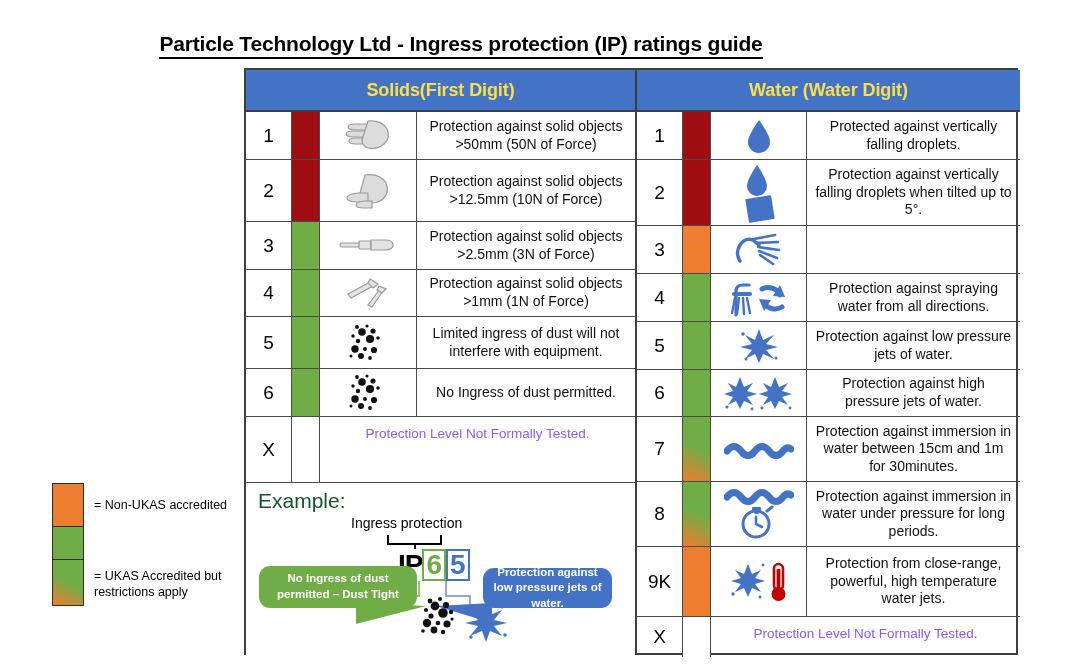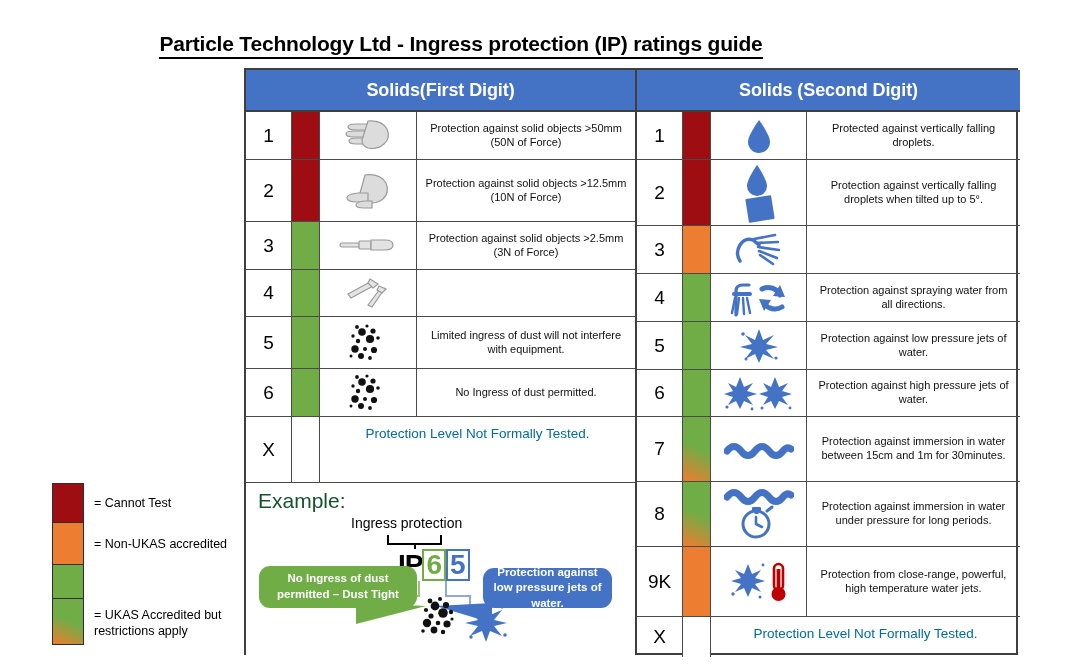"Solids(First Digit)" .hdr { color: #ffffff -> #fde047 }
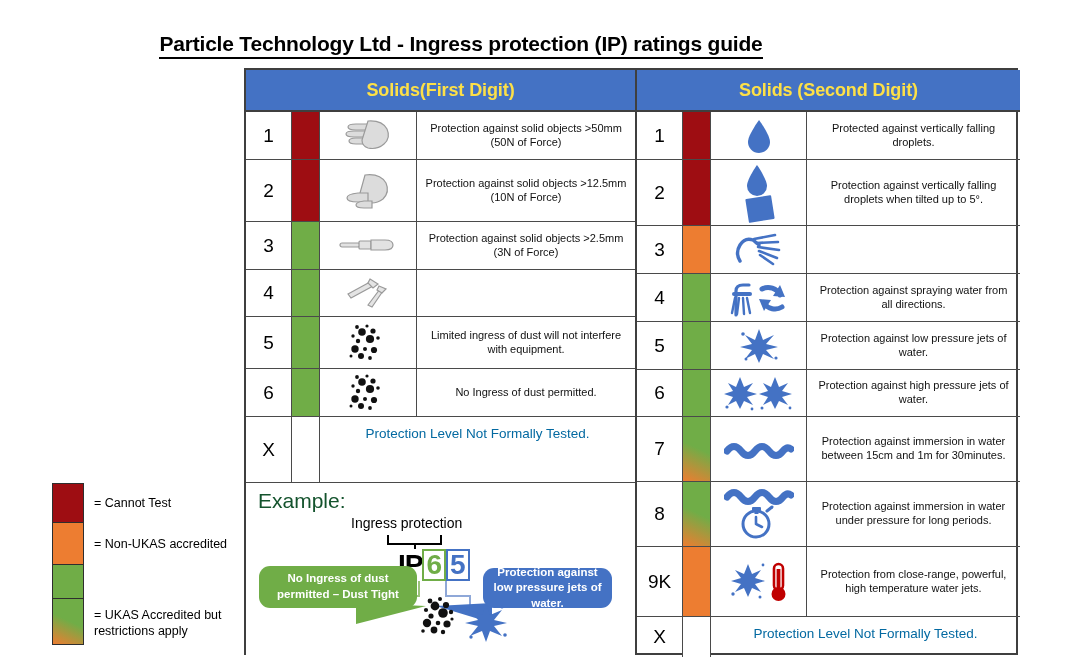"Solids (Second Digit)" span { text: Solids (Second -> Water (Water }
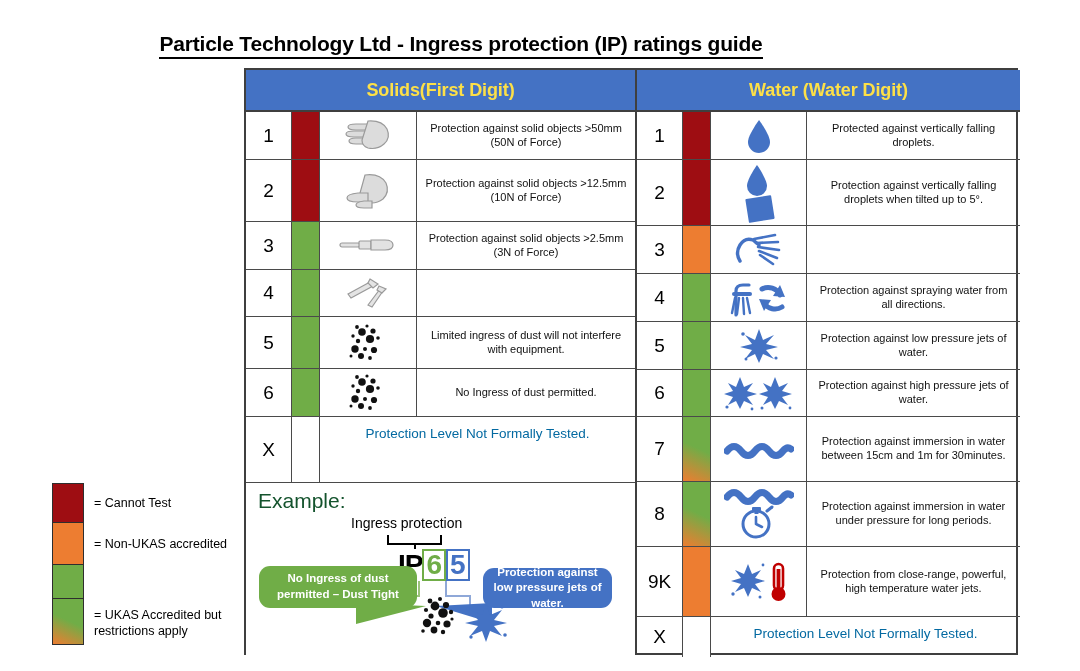"Protection against solid objects >50mm" .c-desc { font-size: 11px -> 14px }
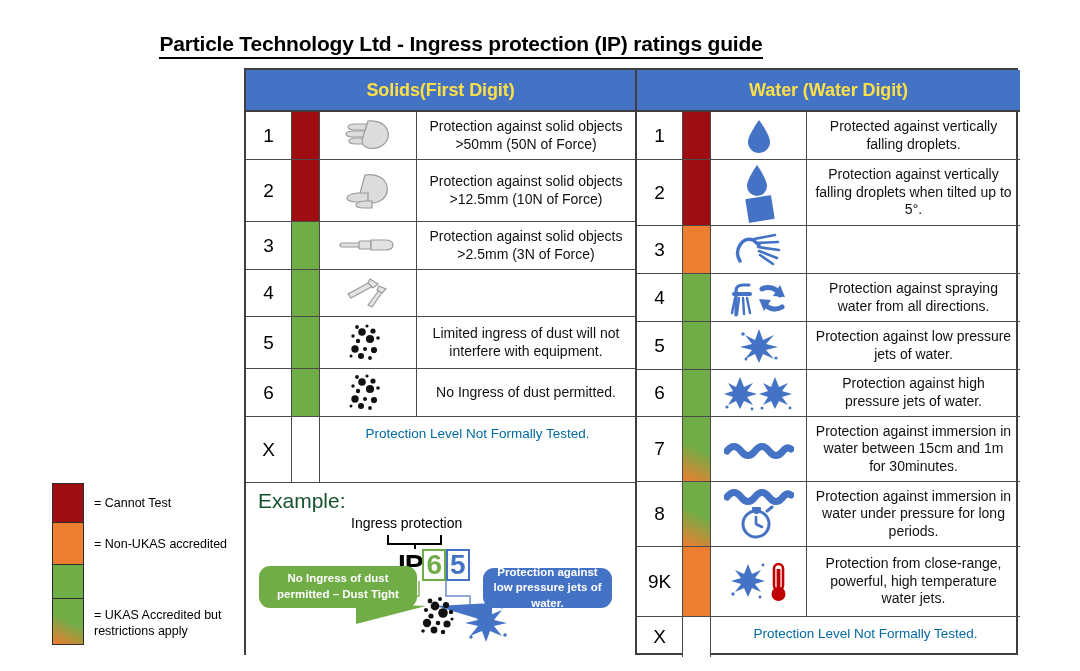"Protection against solid objects >1mm" div.c-desc { html: none -> <div>Protection against solid objects &gt;1mm (1N of Force)</div> }
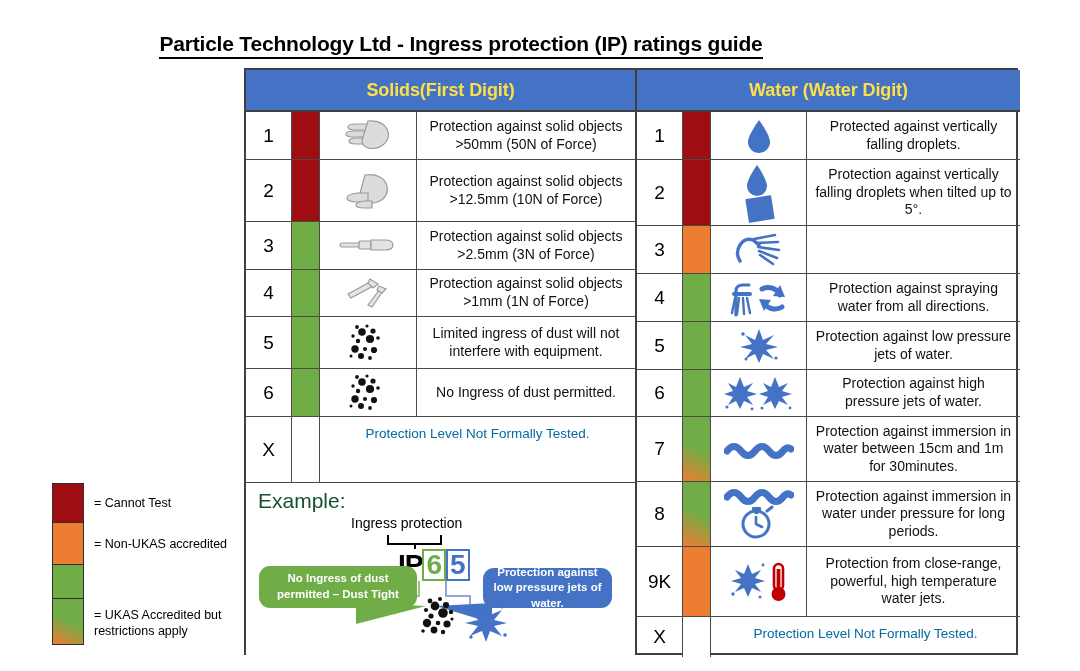"Protection Level Not Formally Tested." .row.xrow .c-wide { color: #0369a1 -> #8b5cf6 }
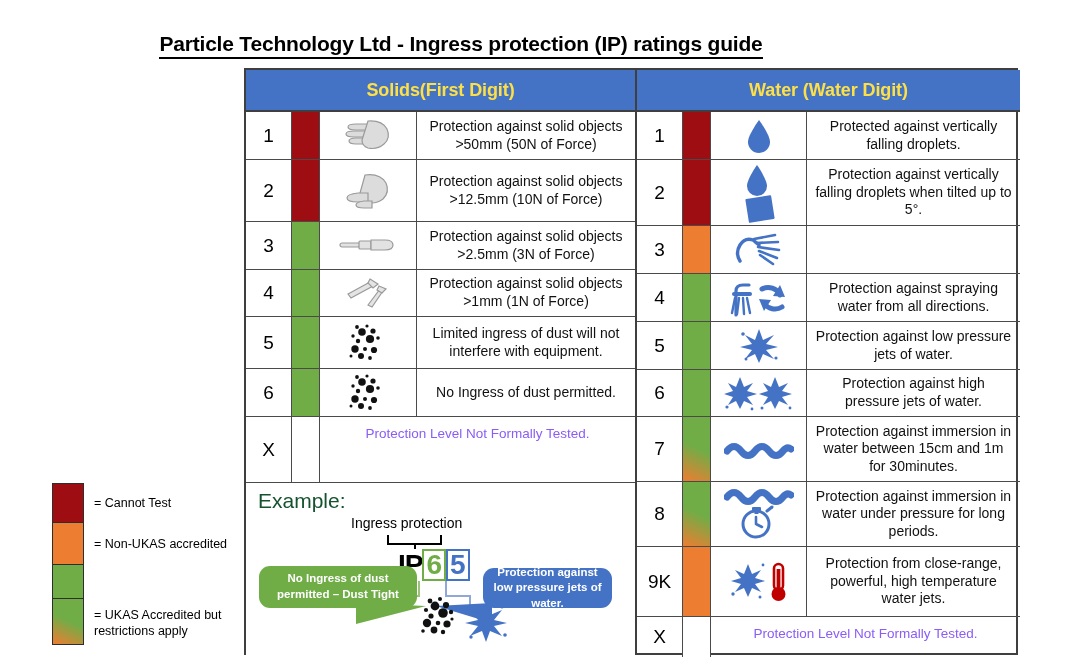"= Cannot Test" div.legend-row { html: <div> <div> <div></div> </div> <div>= Cannot Test</div> </div> -> none }
